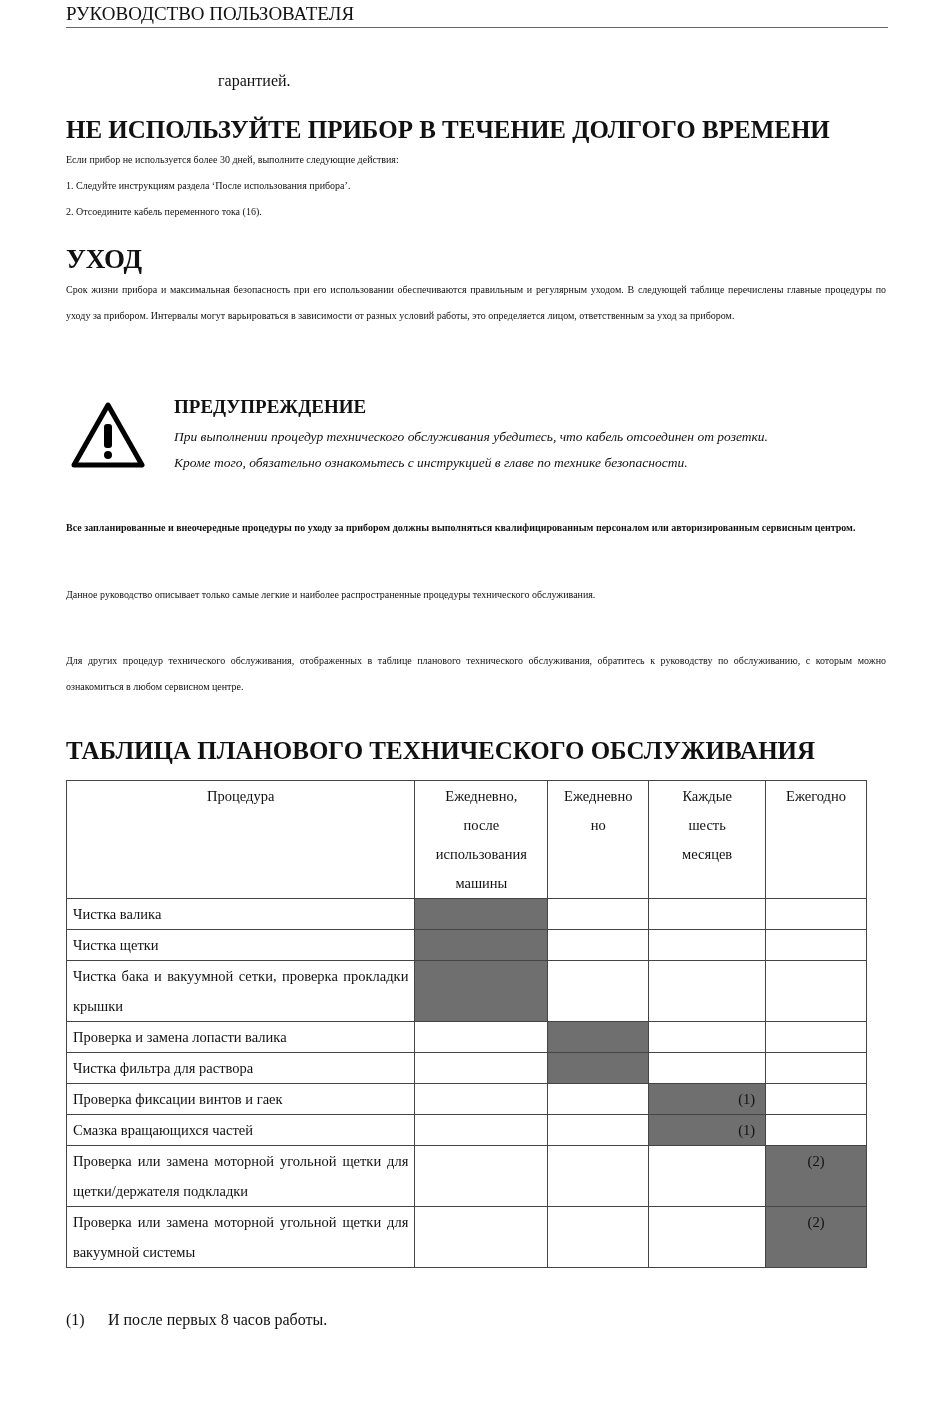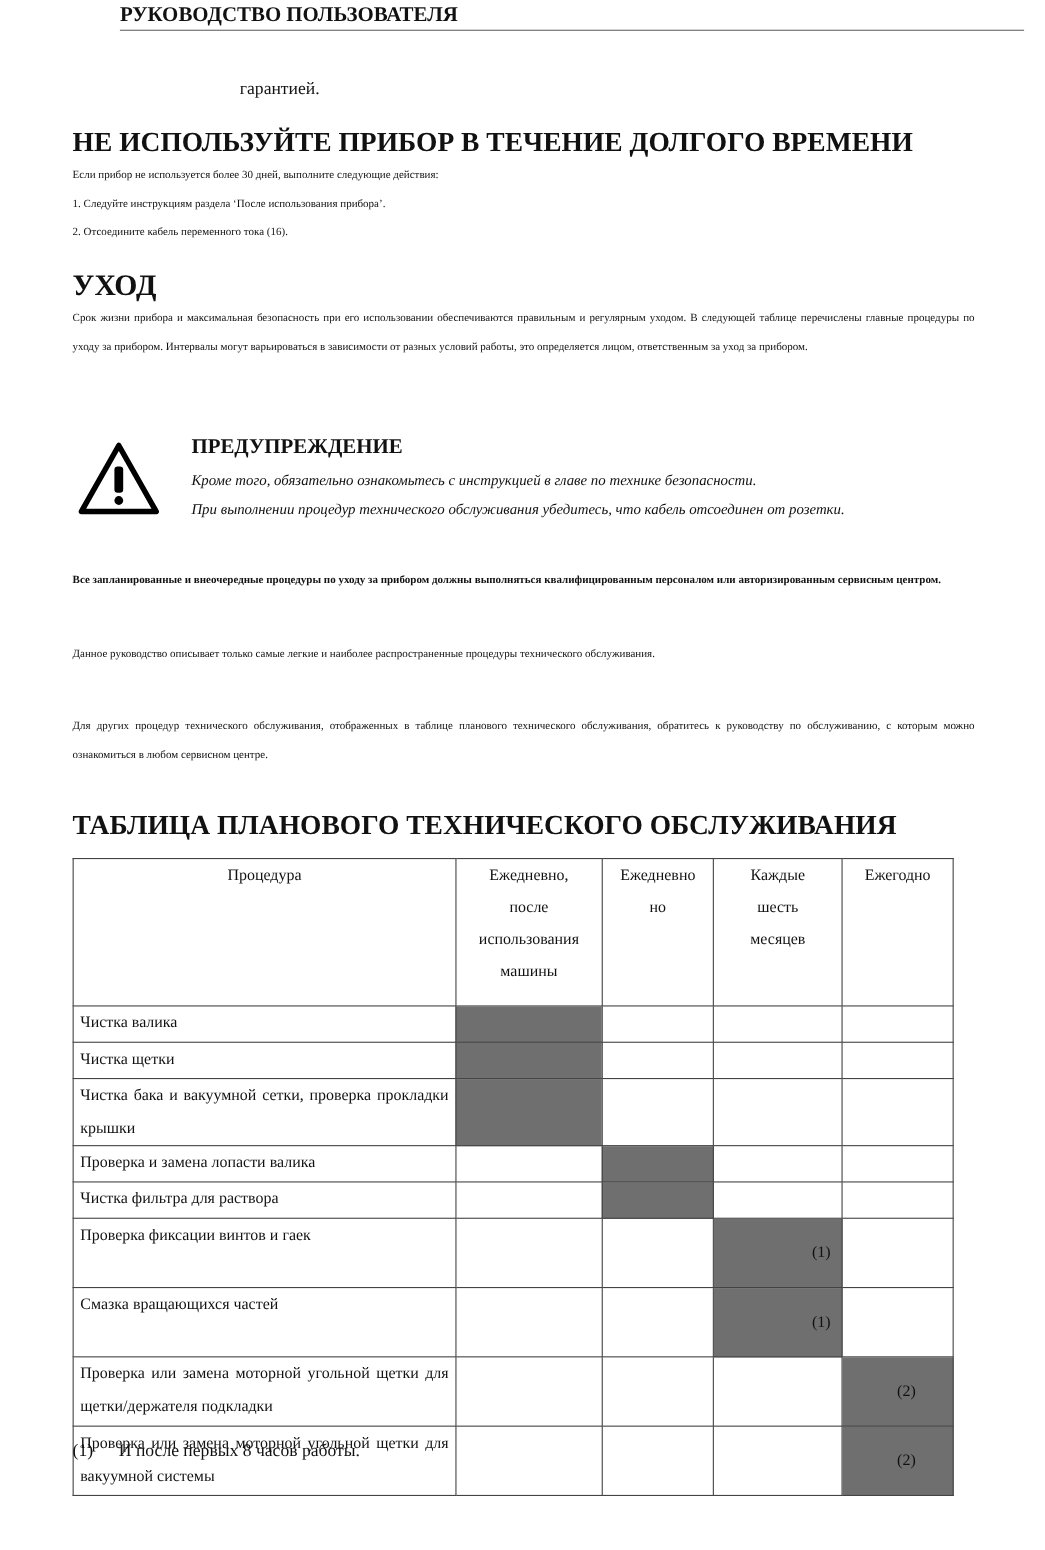"РУКОВОДСТВО ПОЛЬЗОВАТЕЛЯ" .header { font-weight: bold -> normal; margin-left: 43px -> none }
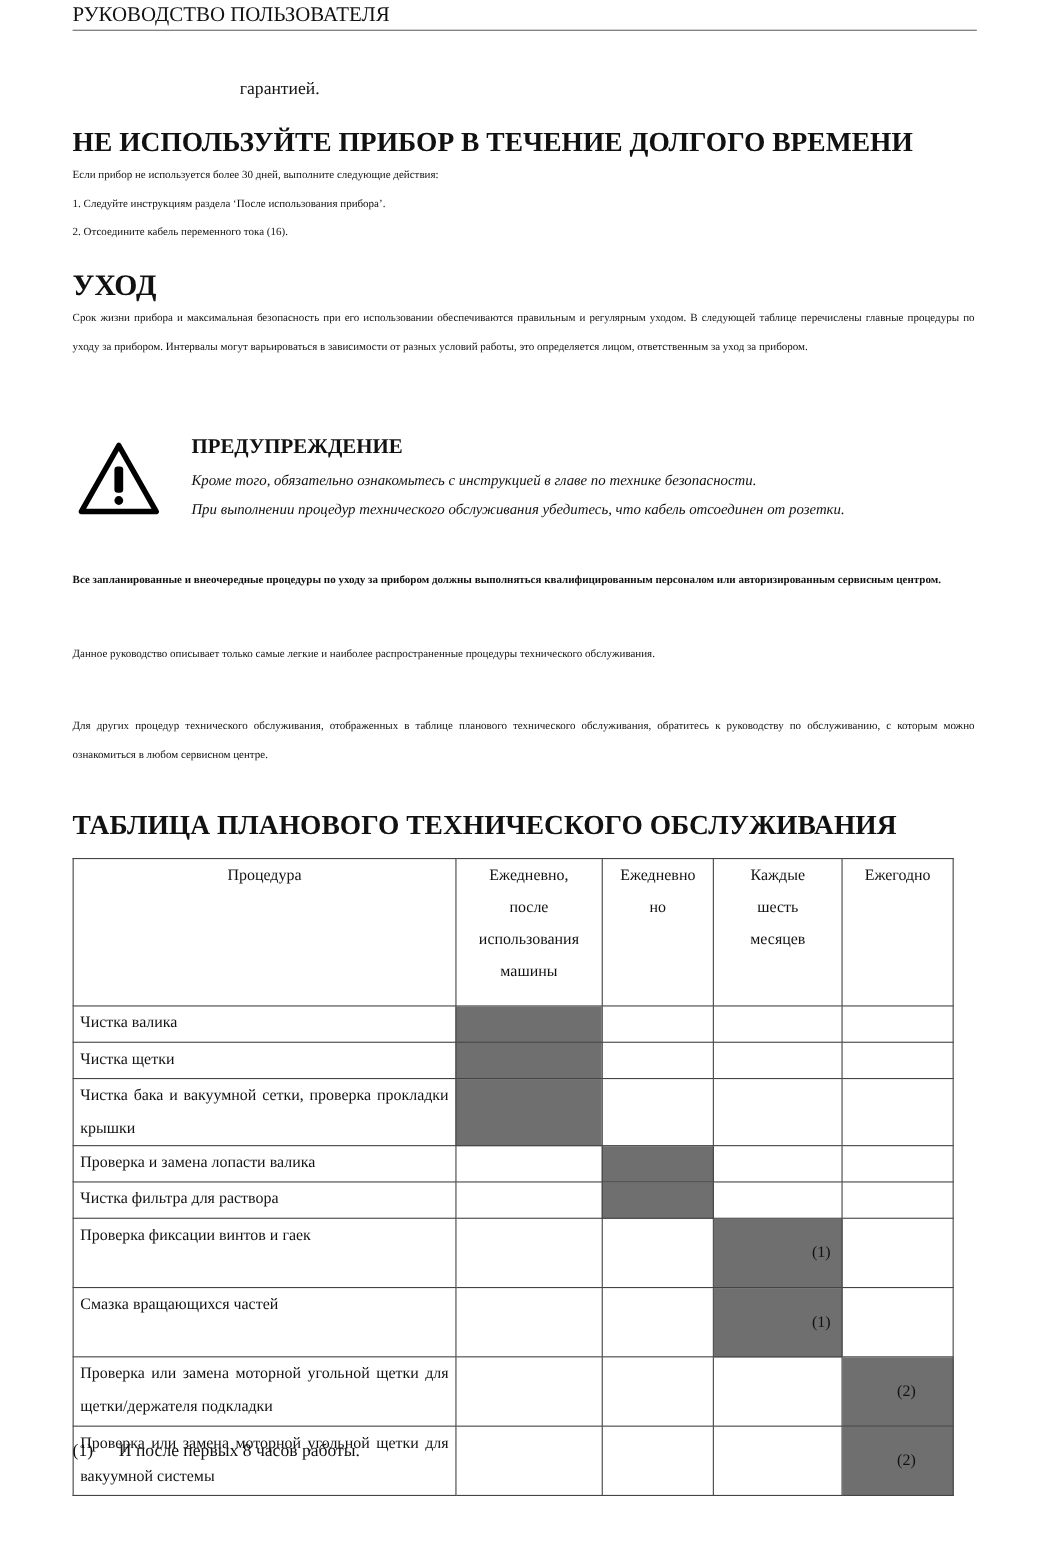"Кроме того, обязательно ознакомьтесь с" div { order: before "При выполнении процедур технического" -> after "При выполнении процедур технического" }
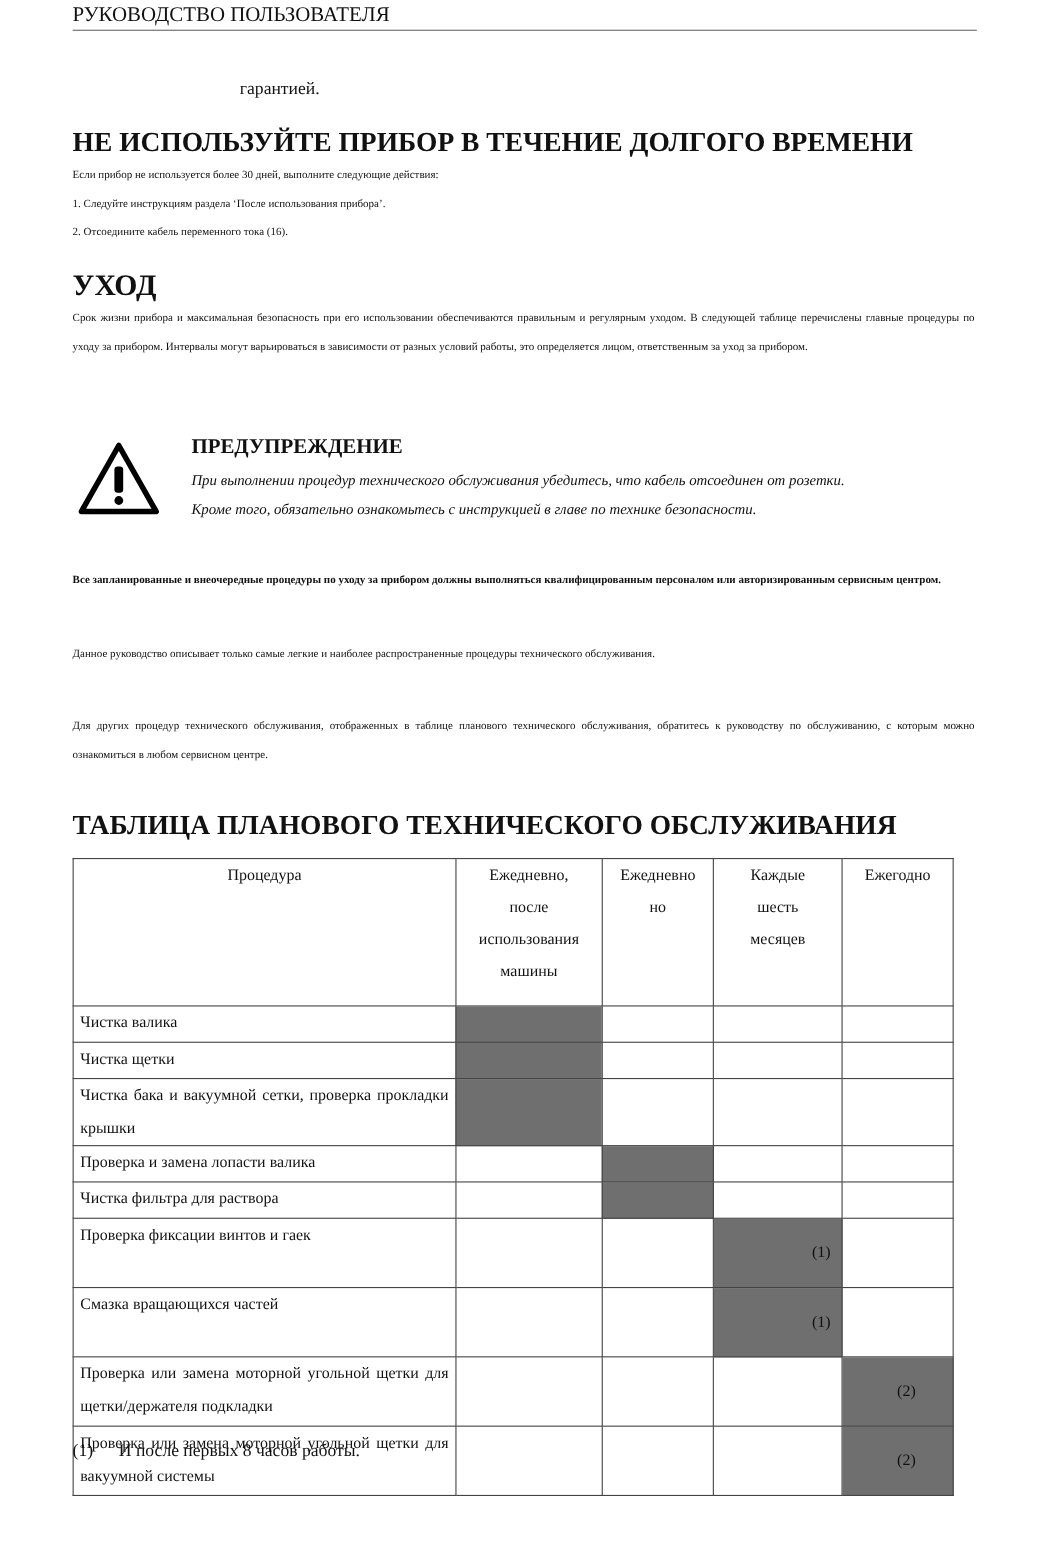"Процедура" table.maint td, table.maint th { padding: 16px -> 0 }
